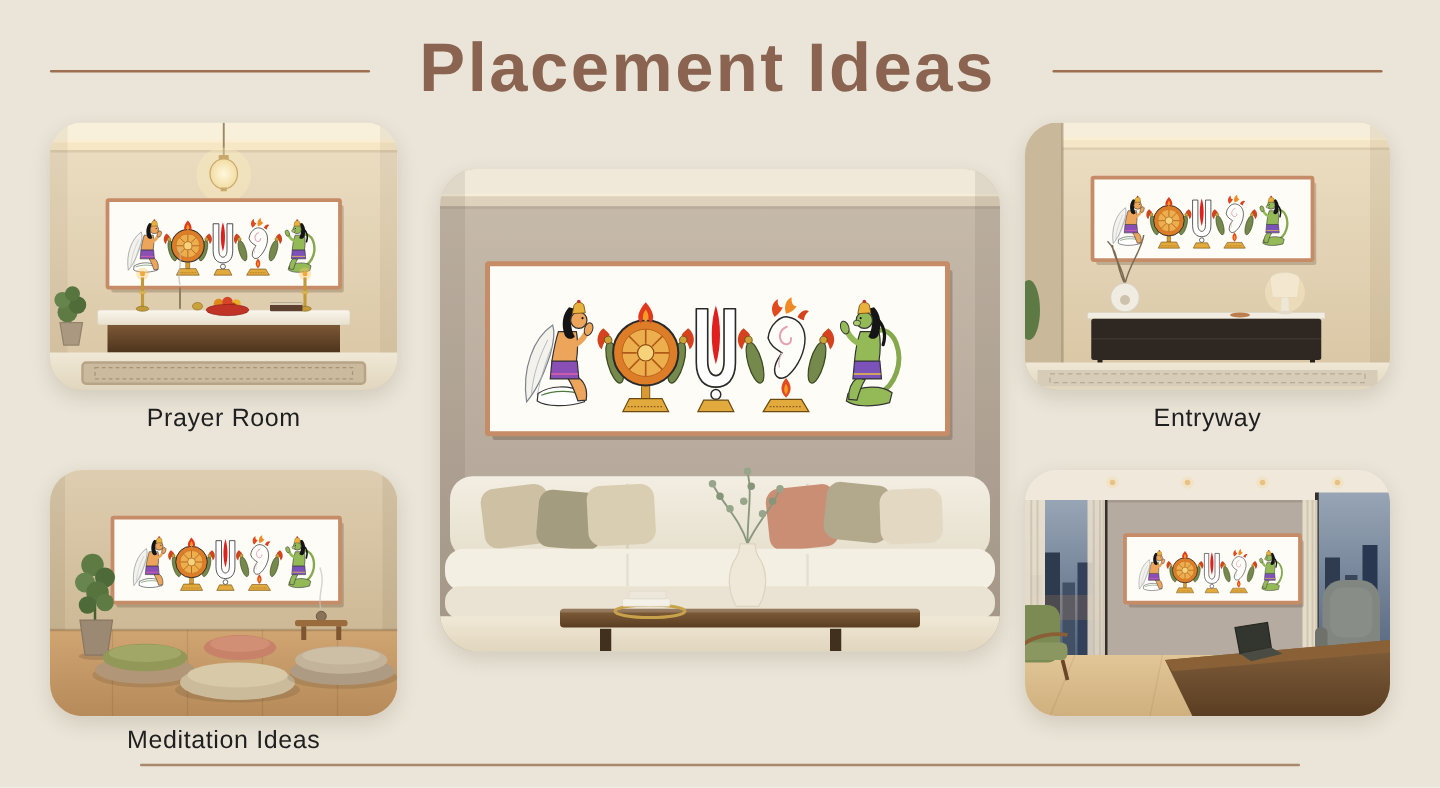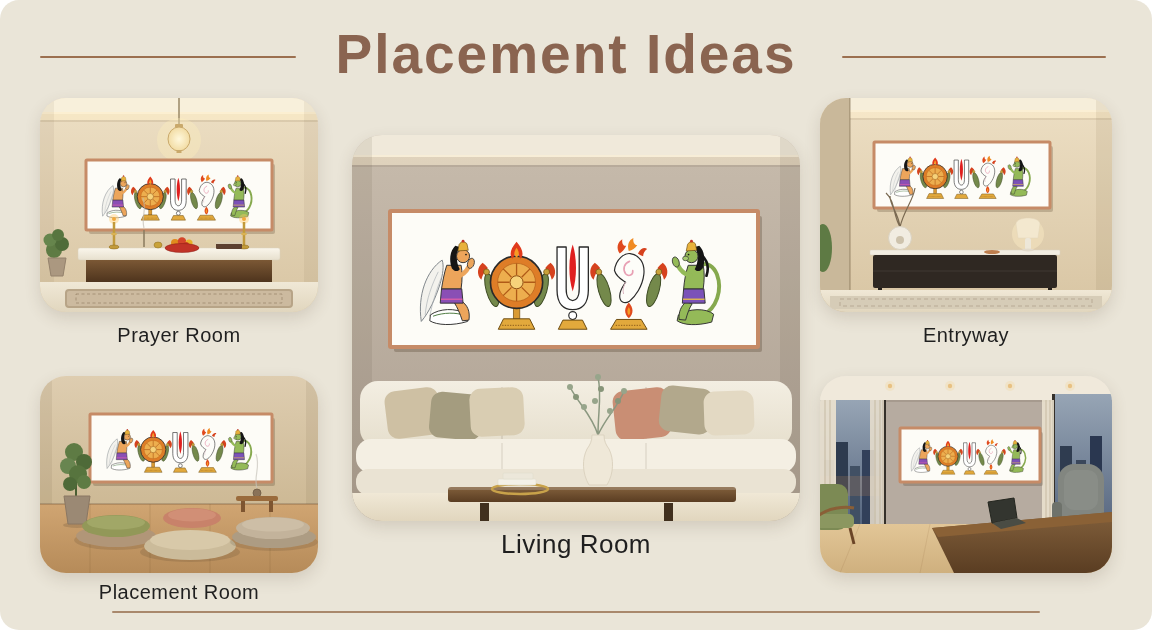"Placement Ideas" .canvas { border-radius: 19px -> none }
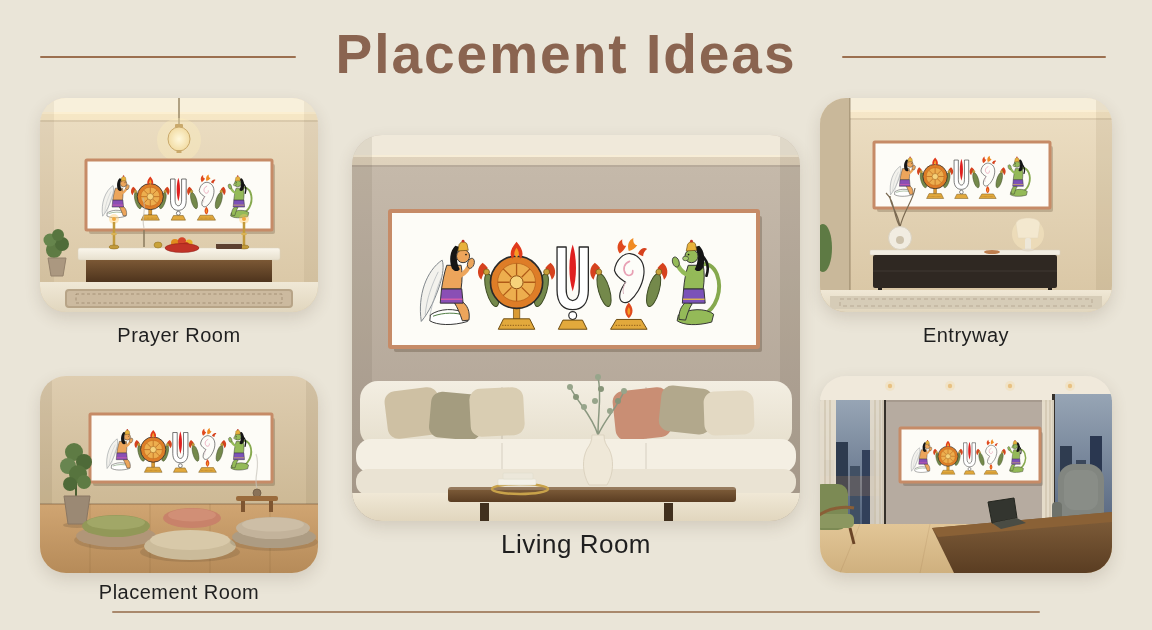"Living Room" div.room-label { html: <div>Living Room</div> -> none }
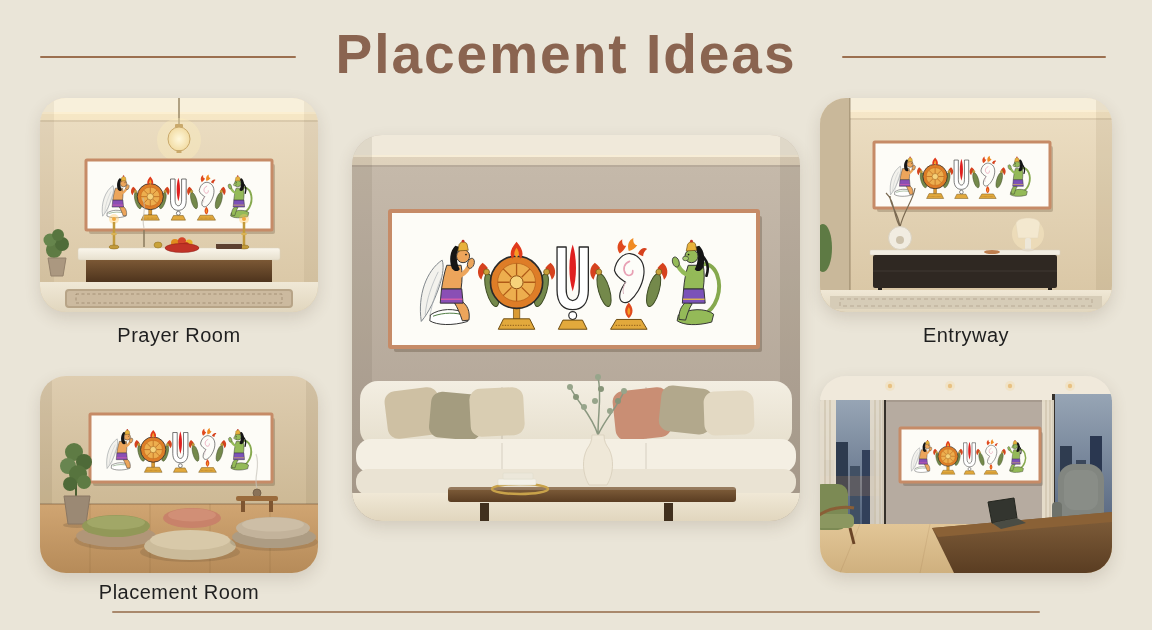"Placement Room" div.room-label { text: Placement Room -> Meditation Ideas }
